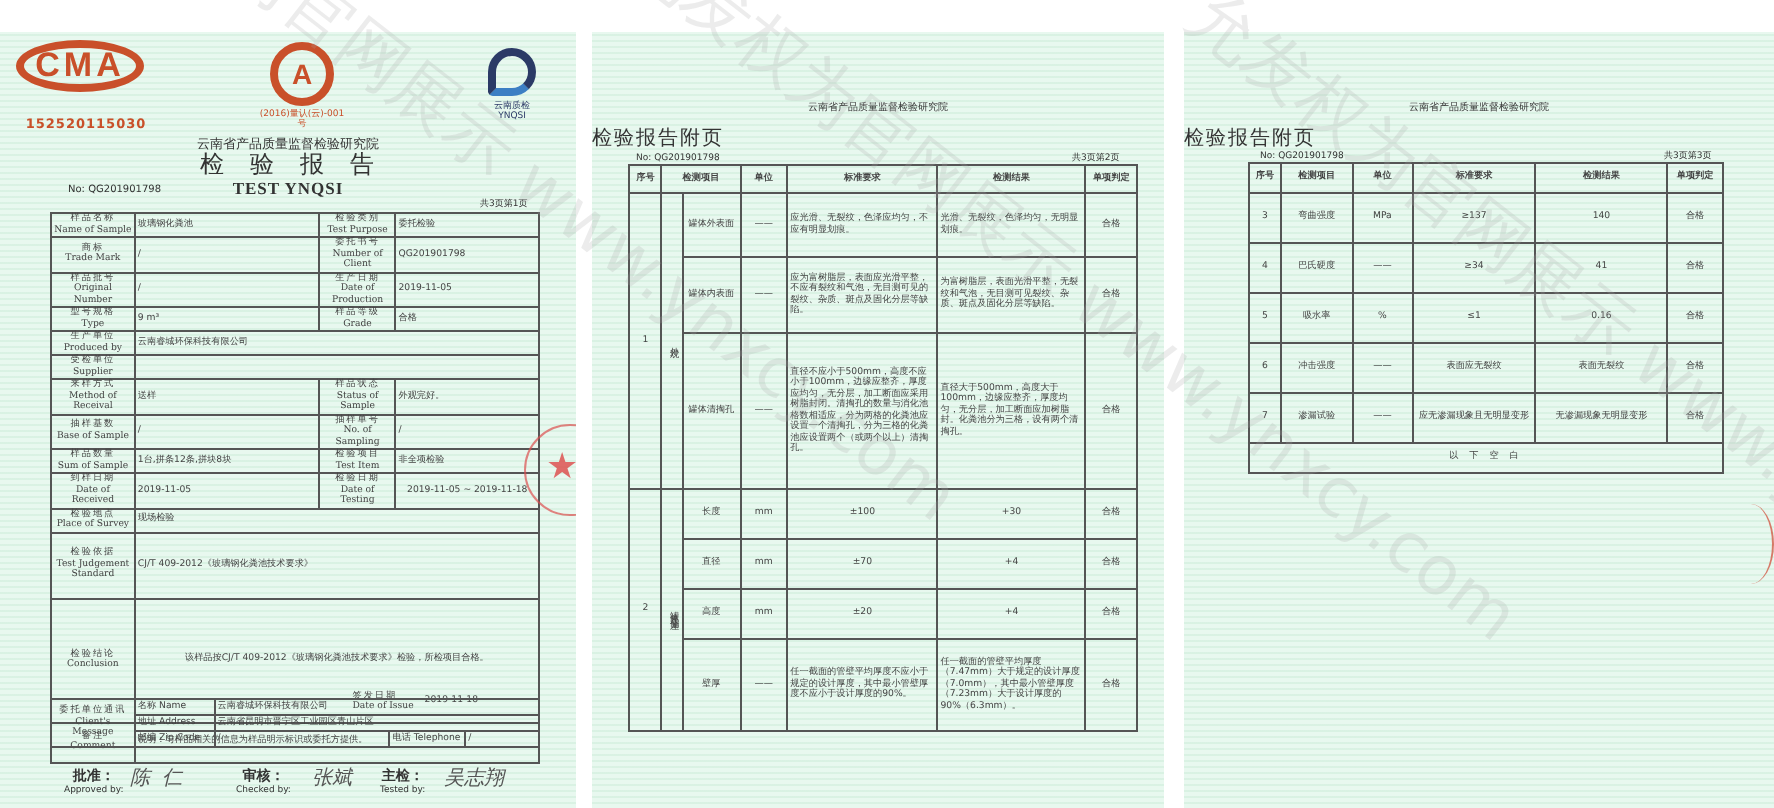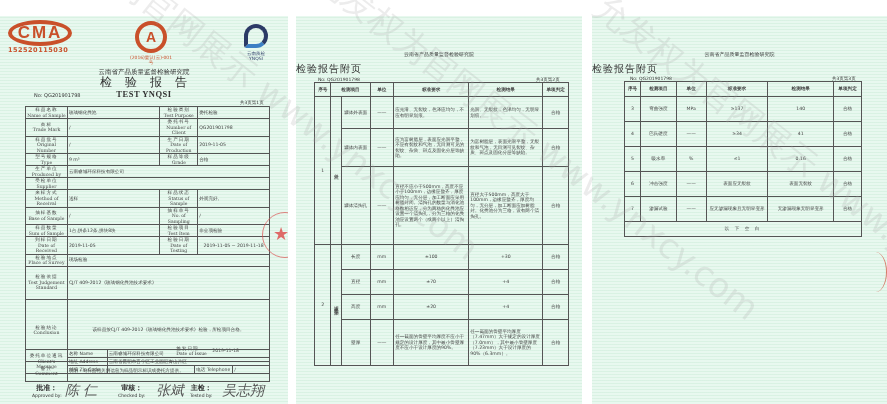"152520115030" .cma-num { margin-top: 0 -> 12px; text-align: none -> center }
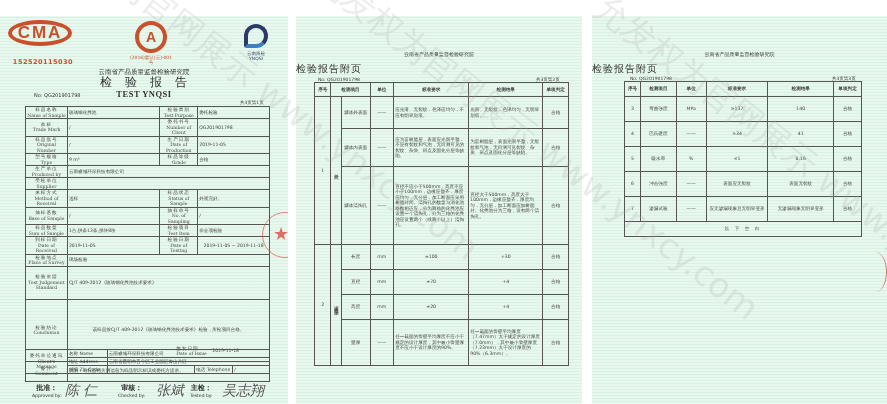"陈 仁" .sig { font-family: Liberation Sans, sans-serif -> Liberation Mono, monospace; font-size: 14px -> 10px }
